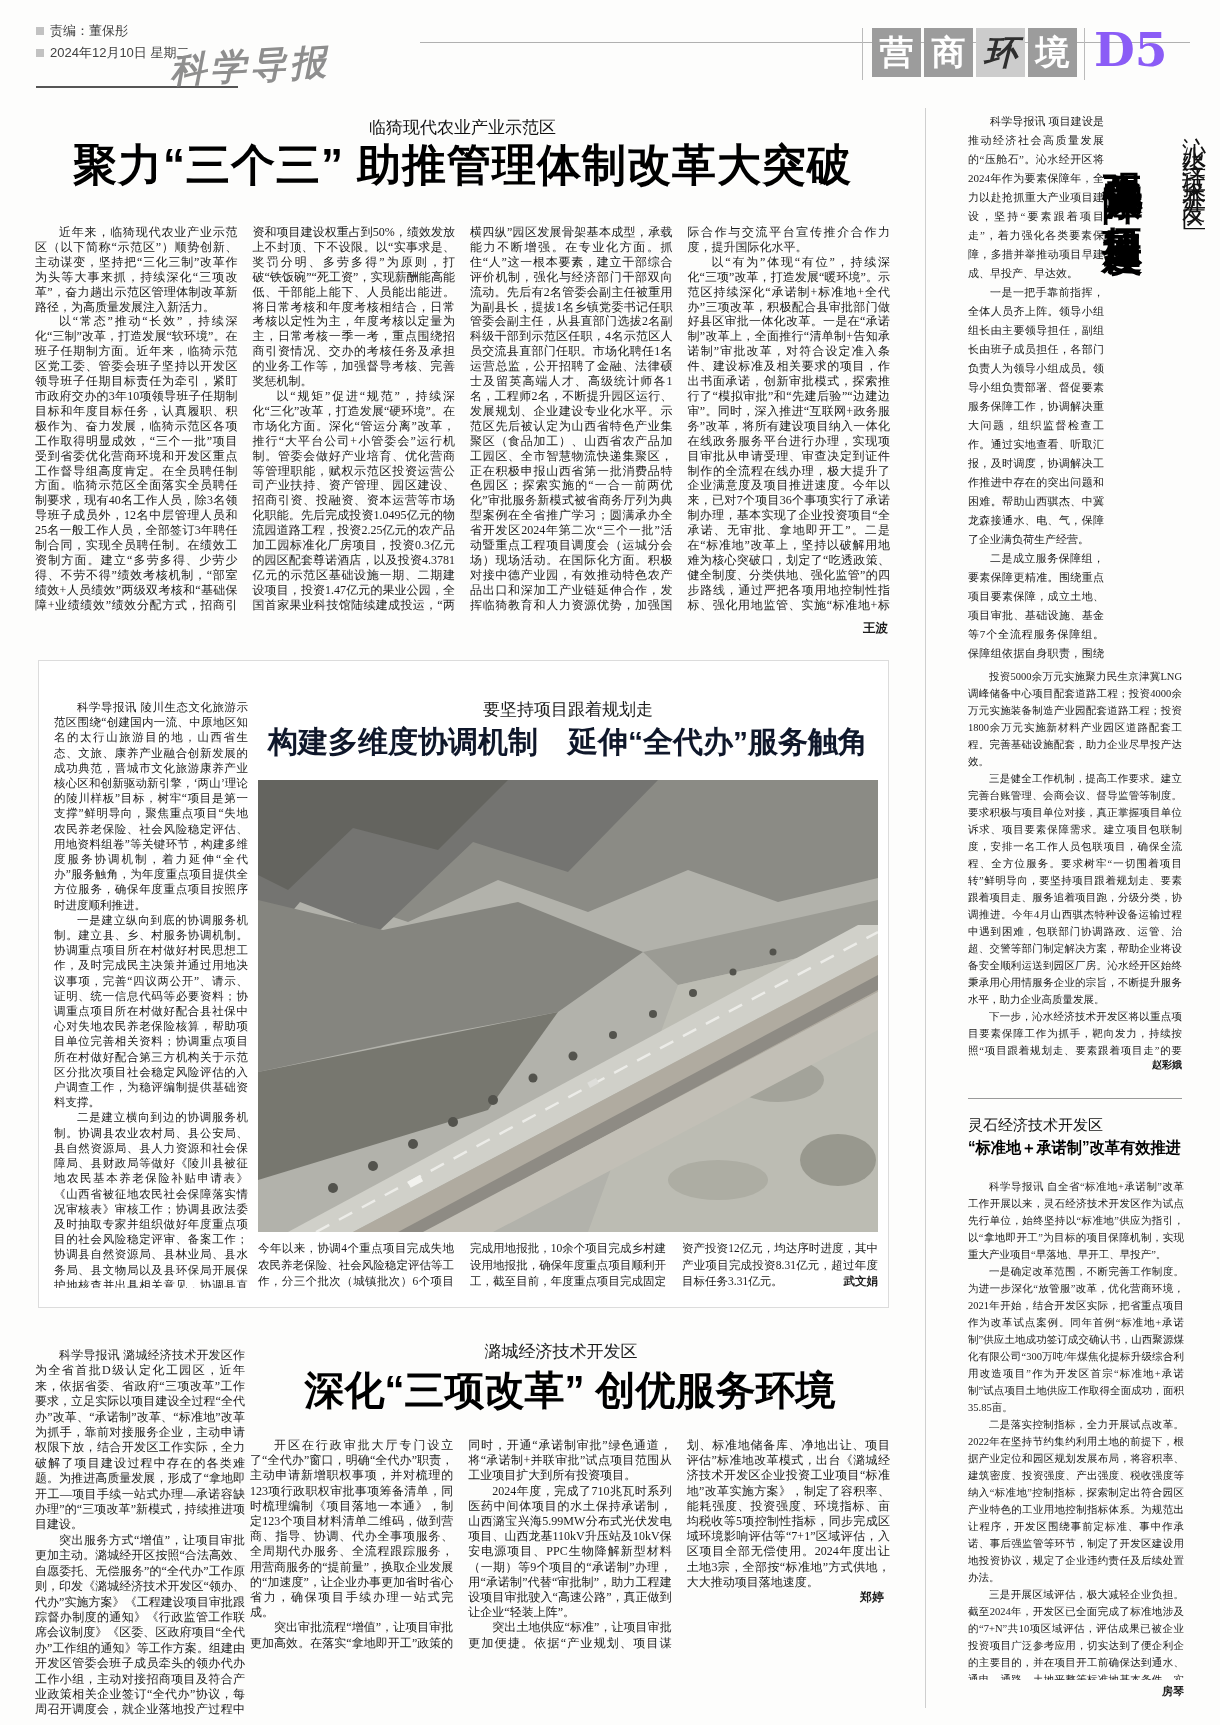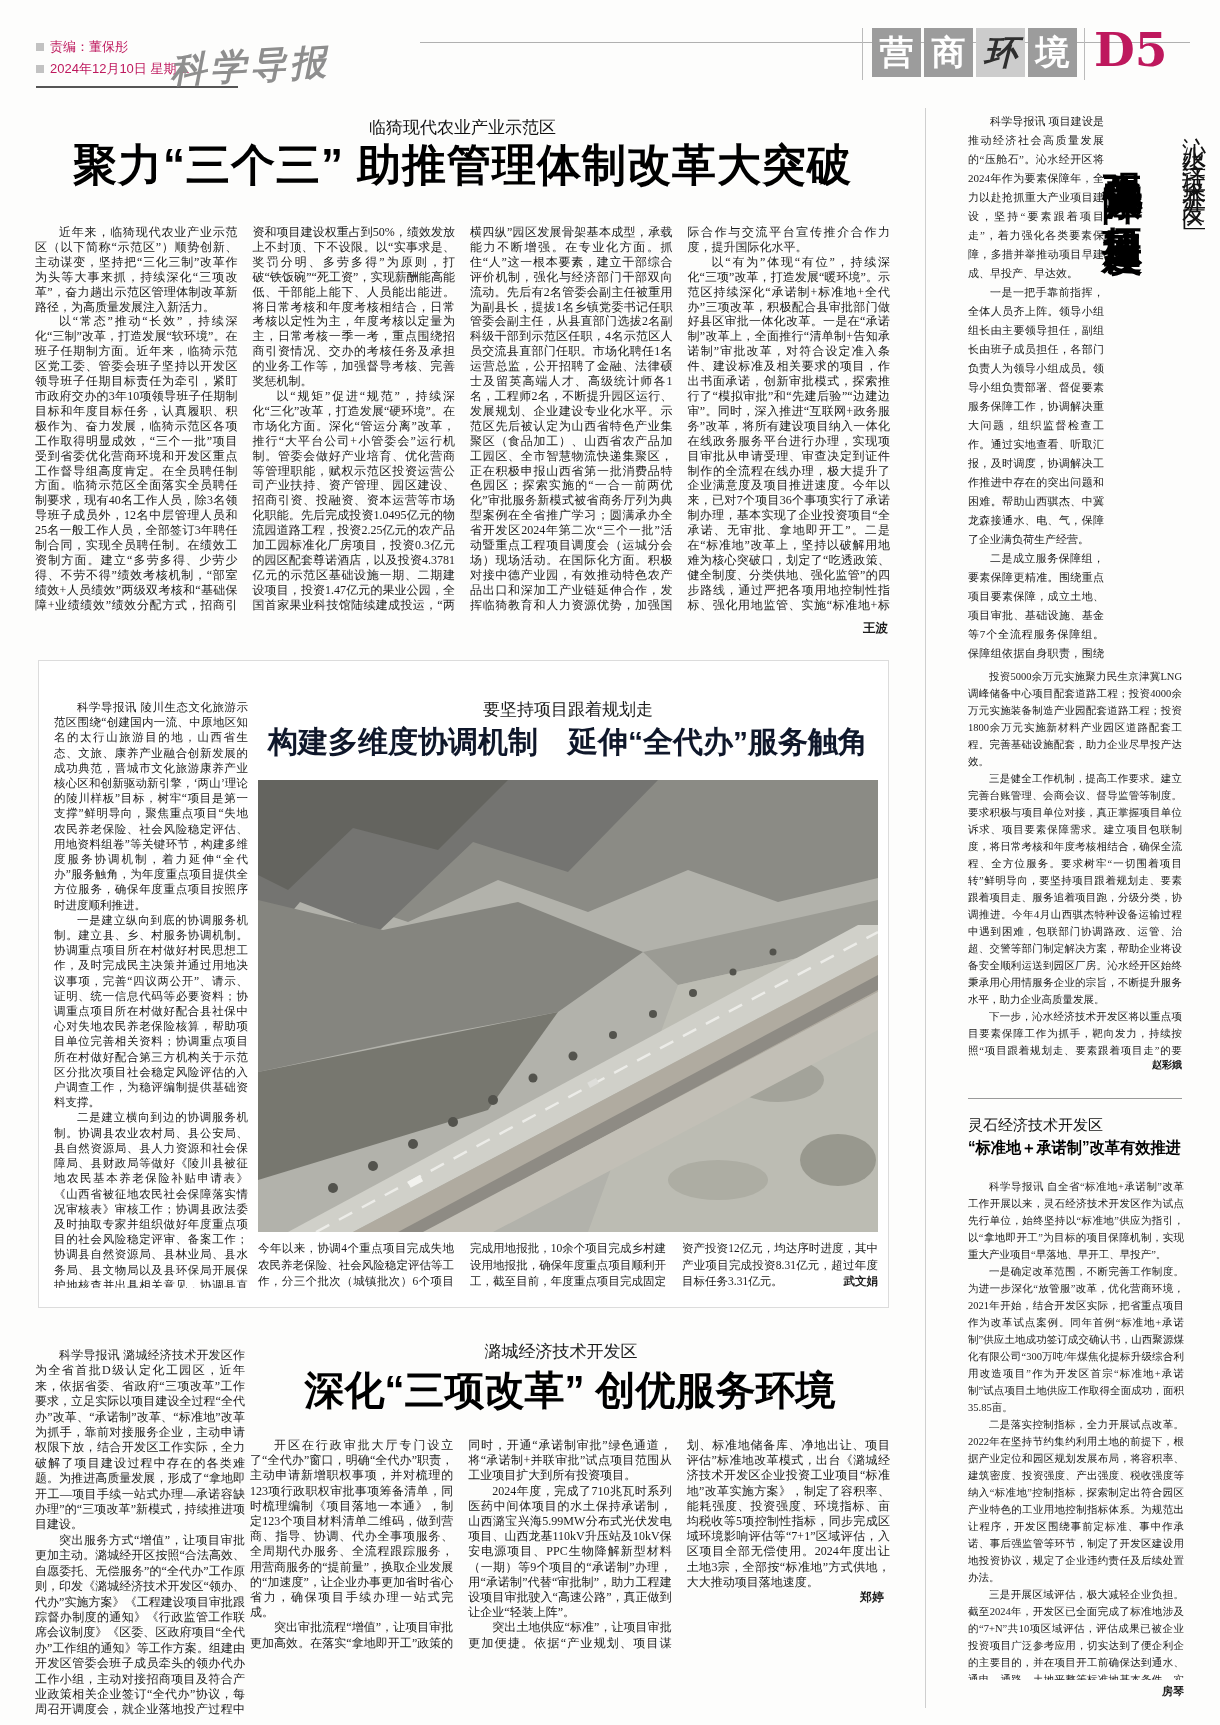"责编：董保彤" .ed-block { color: #be185d -> #404040; top: 36px -> 20px }
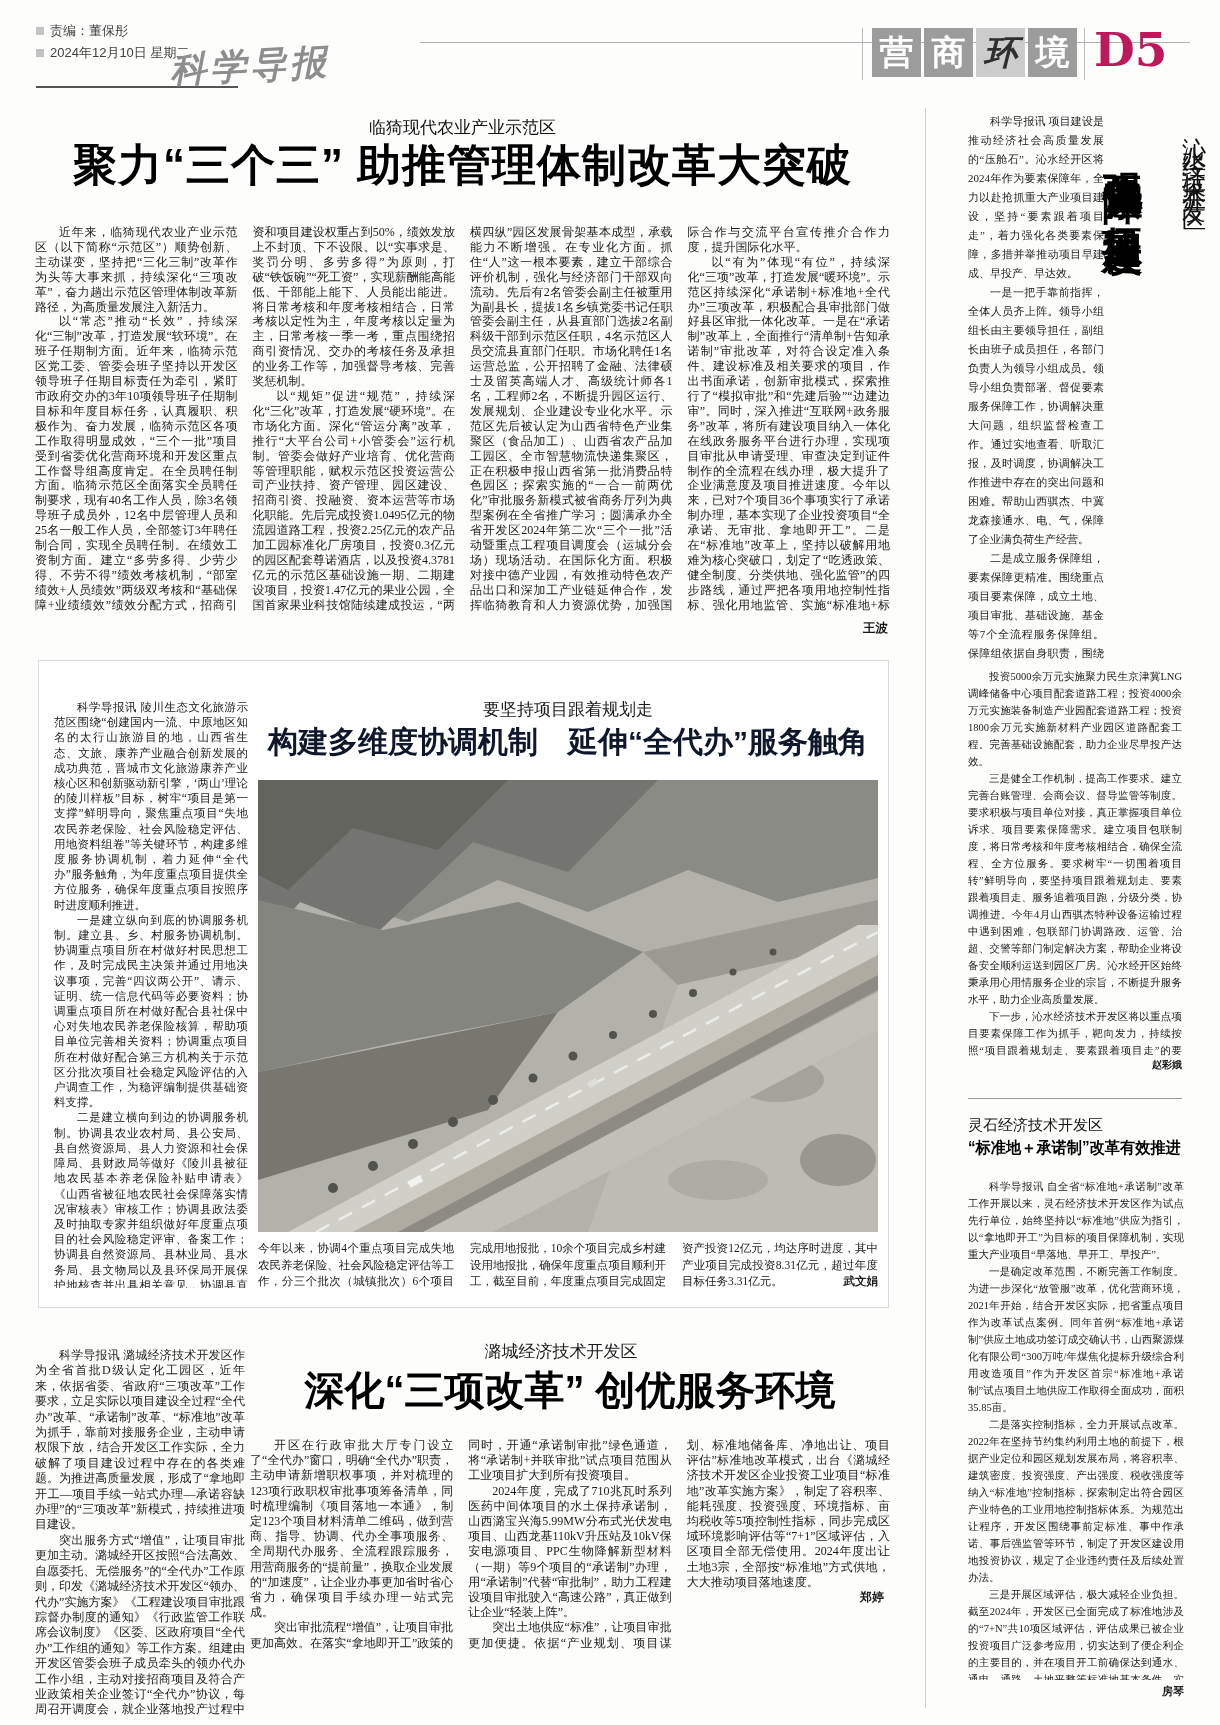"D5" .page-no { color: #be185d -> #8b5cf6 }
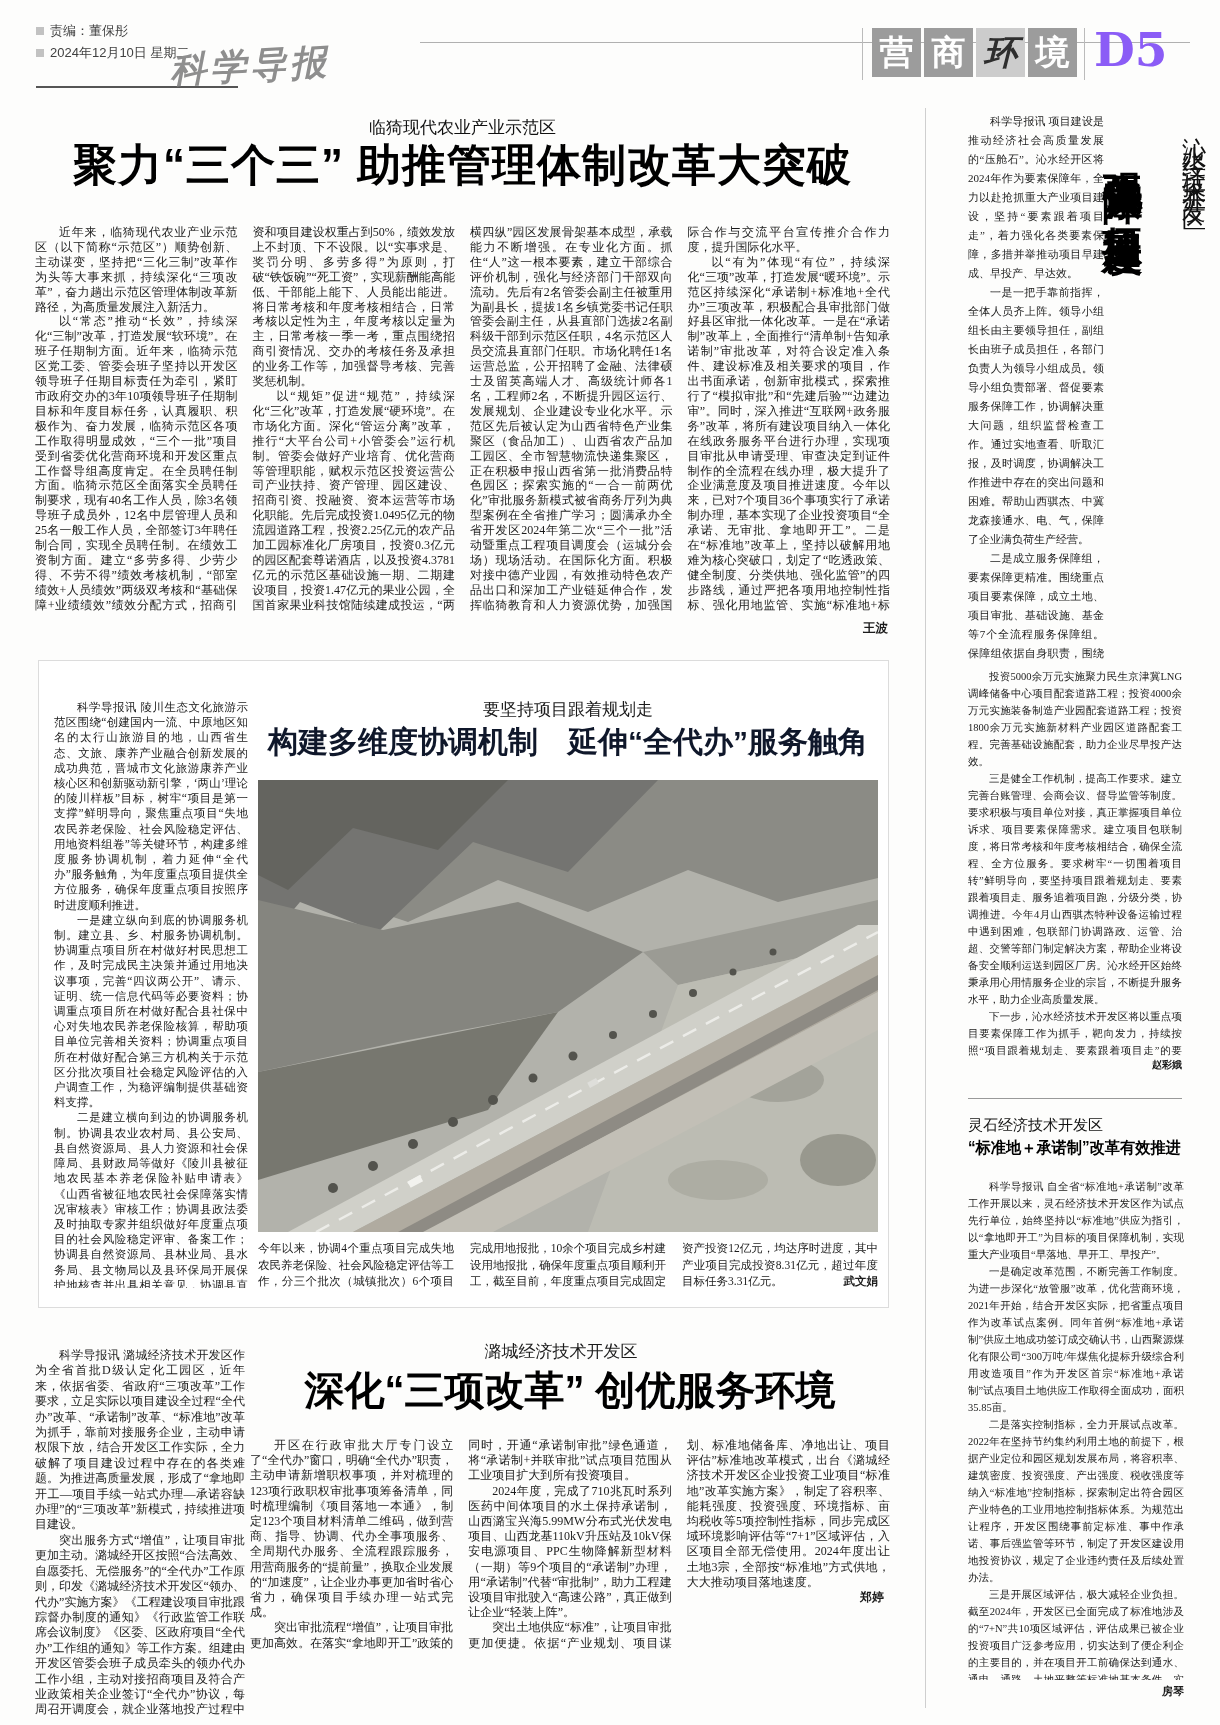"三是健全工作机制，提高工作要求。建立完善台账管理、会商会议、督导监管等制度。要求" p { text: 将日常考核和年度考核相结合 -> 安排一名工作人员包联项目 }
